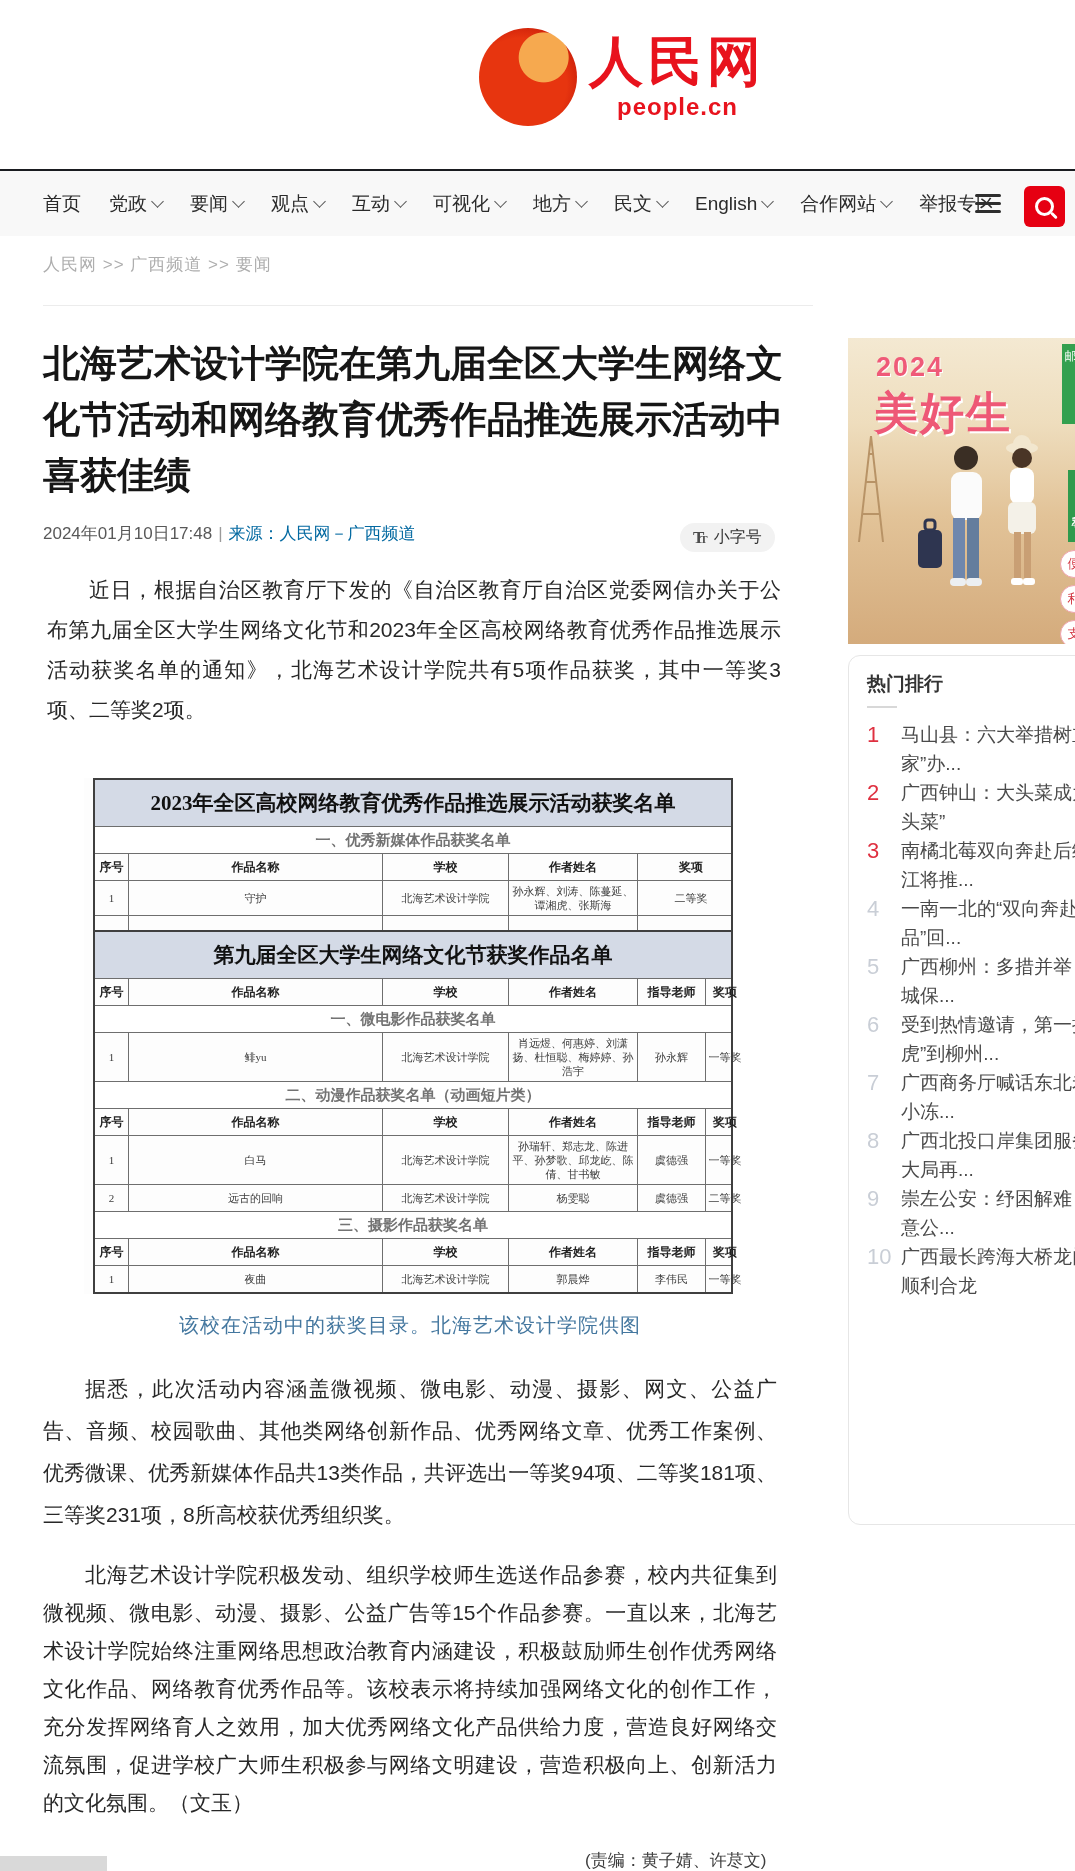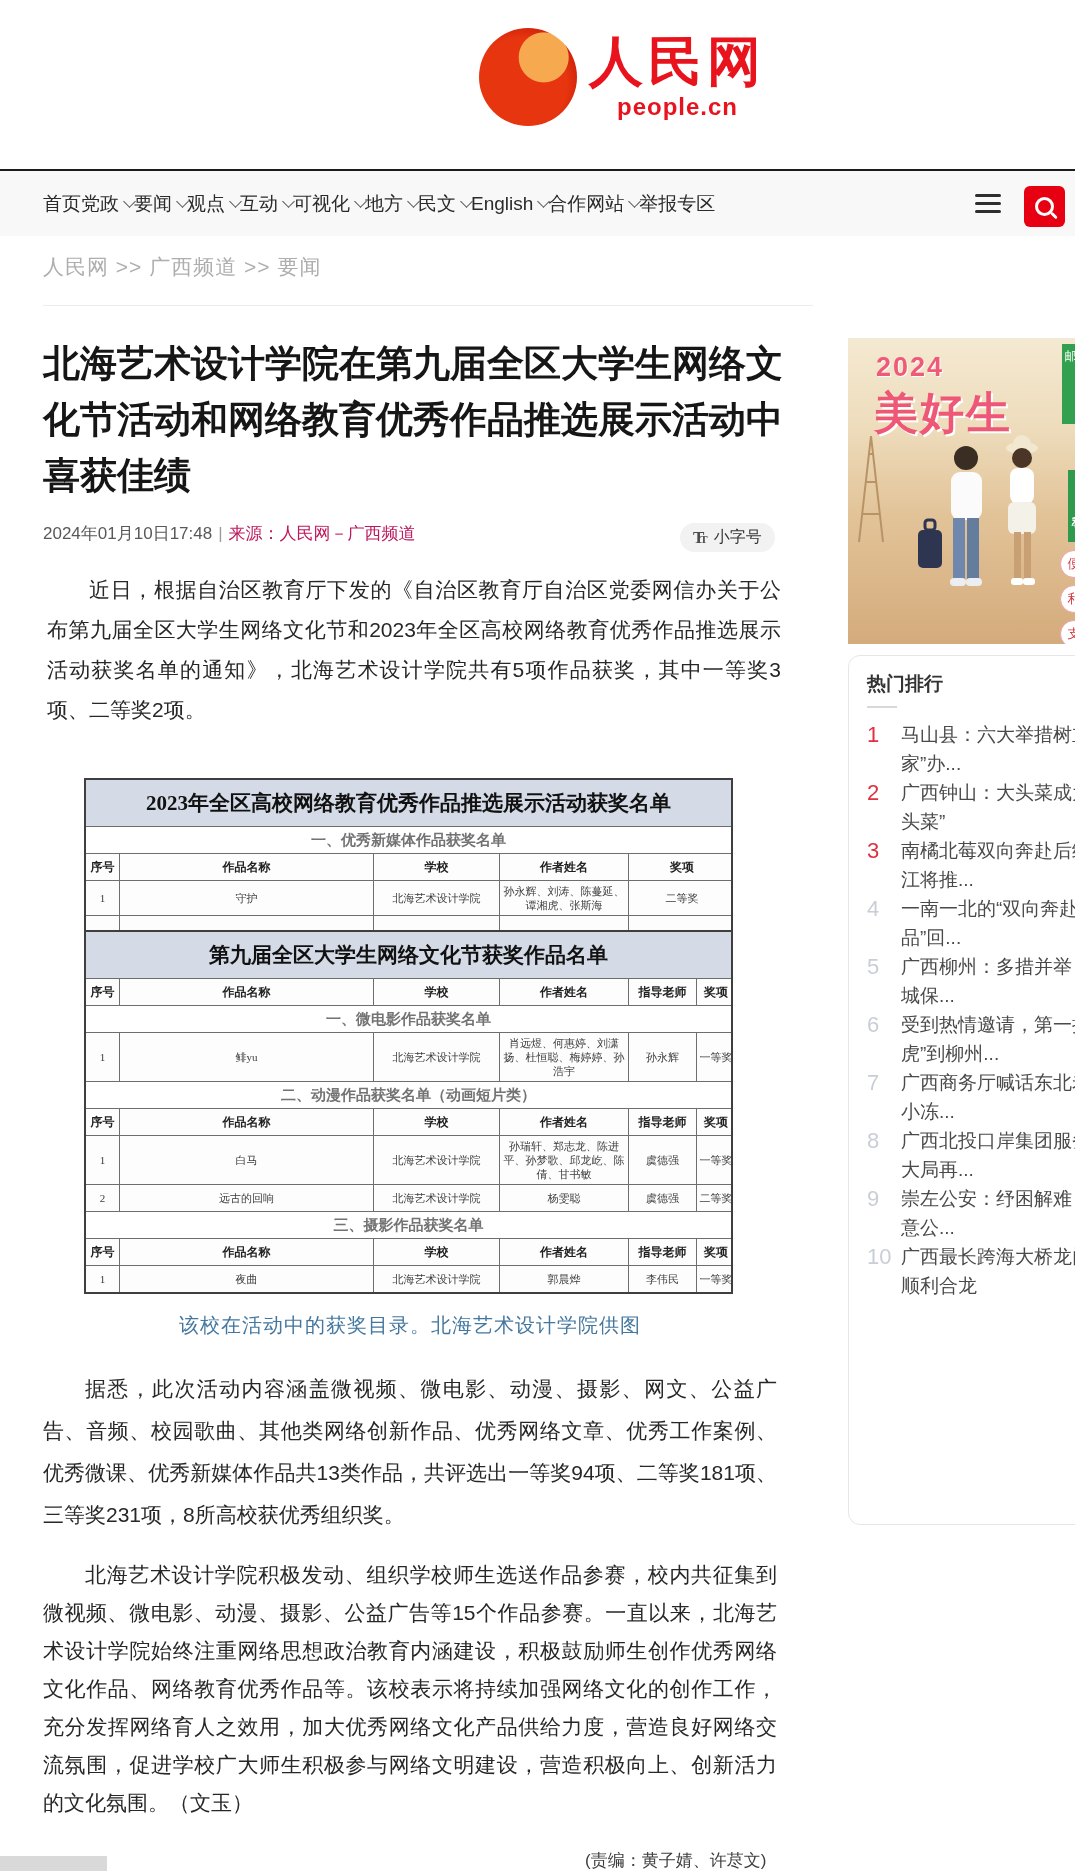"首页" #nav-items { gap: none -> 28px }
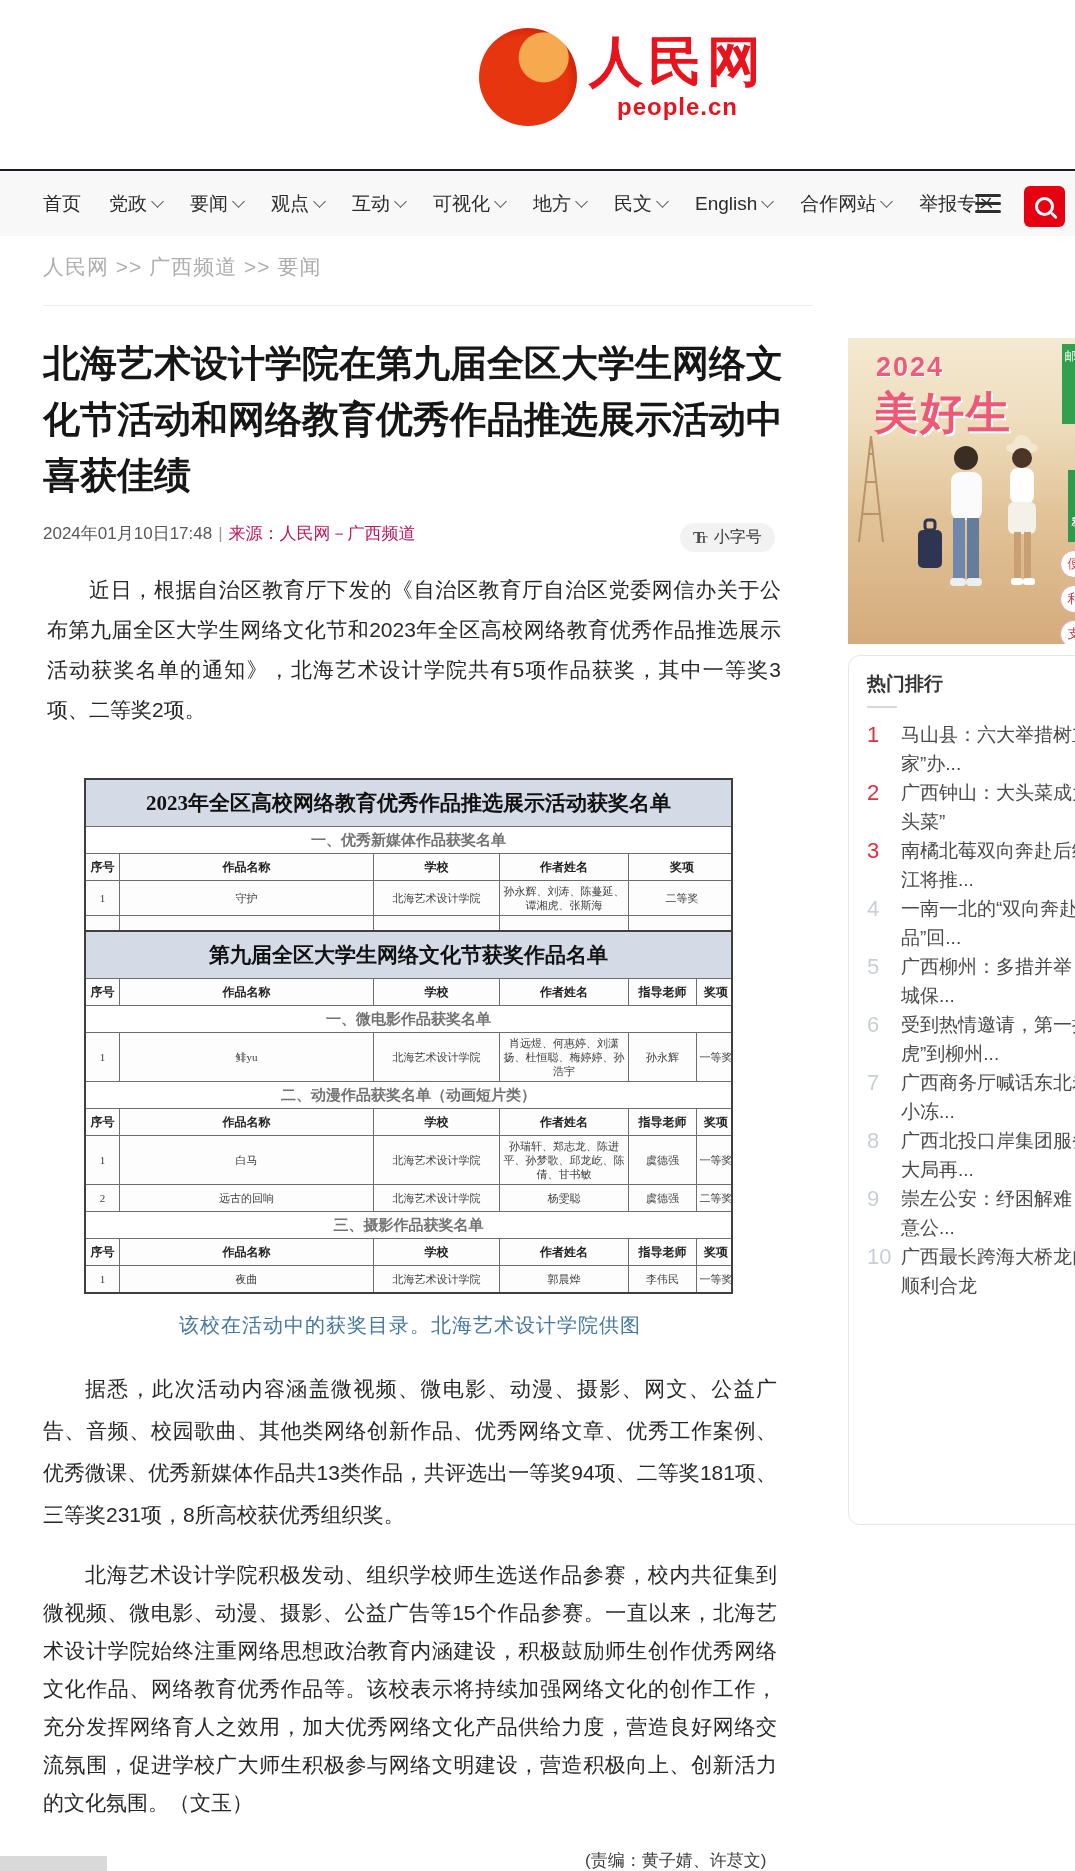"人民网 >> 广西频道 >> 要闻" #breadcrumb { font-size: 21px -> 17px }
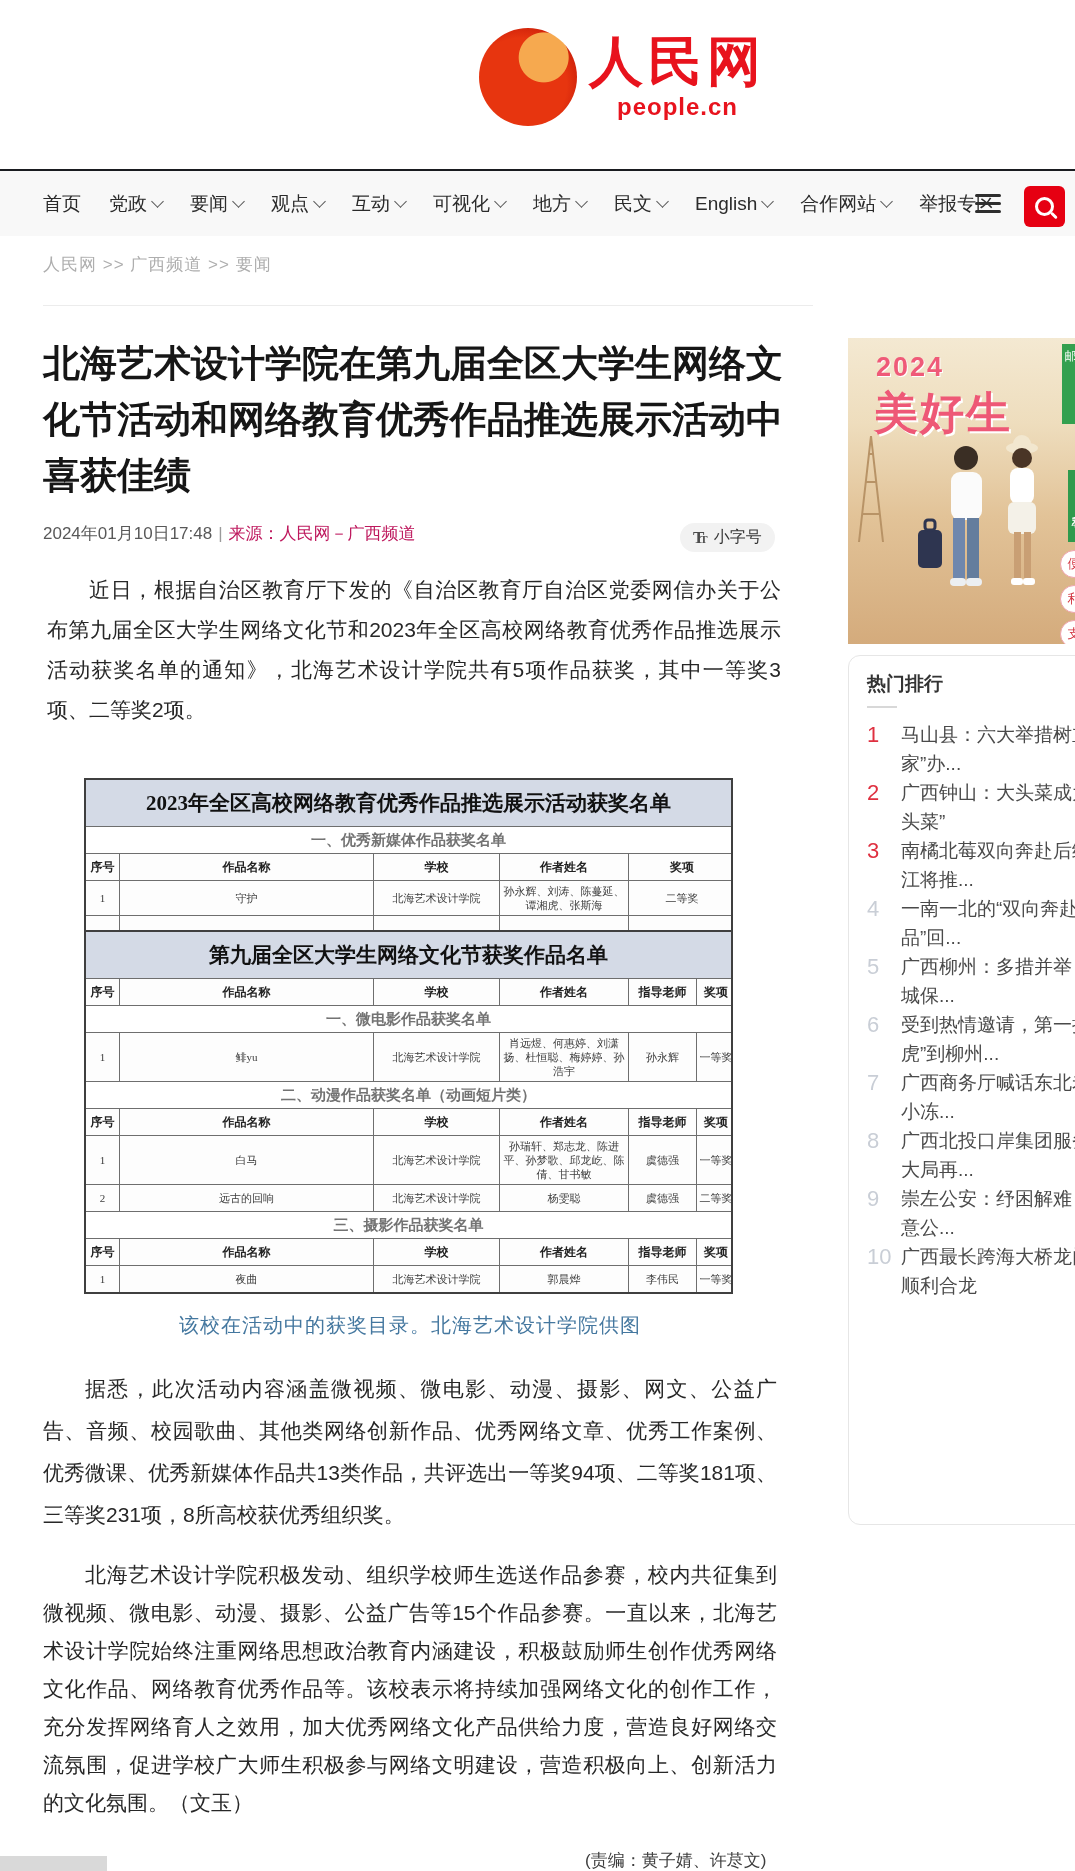"来源：人民网－广西频道" #meta .src { color: #be185d -> #0369a1 }
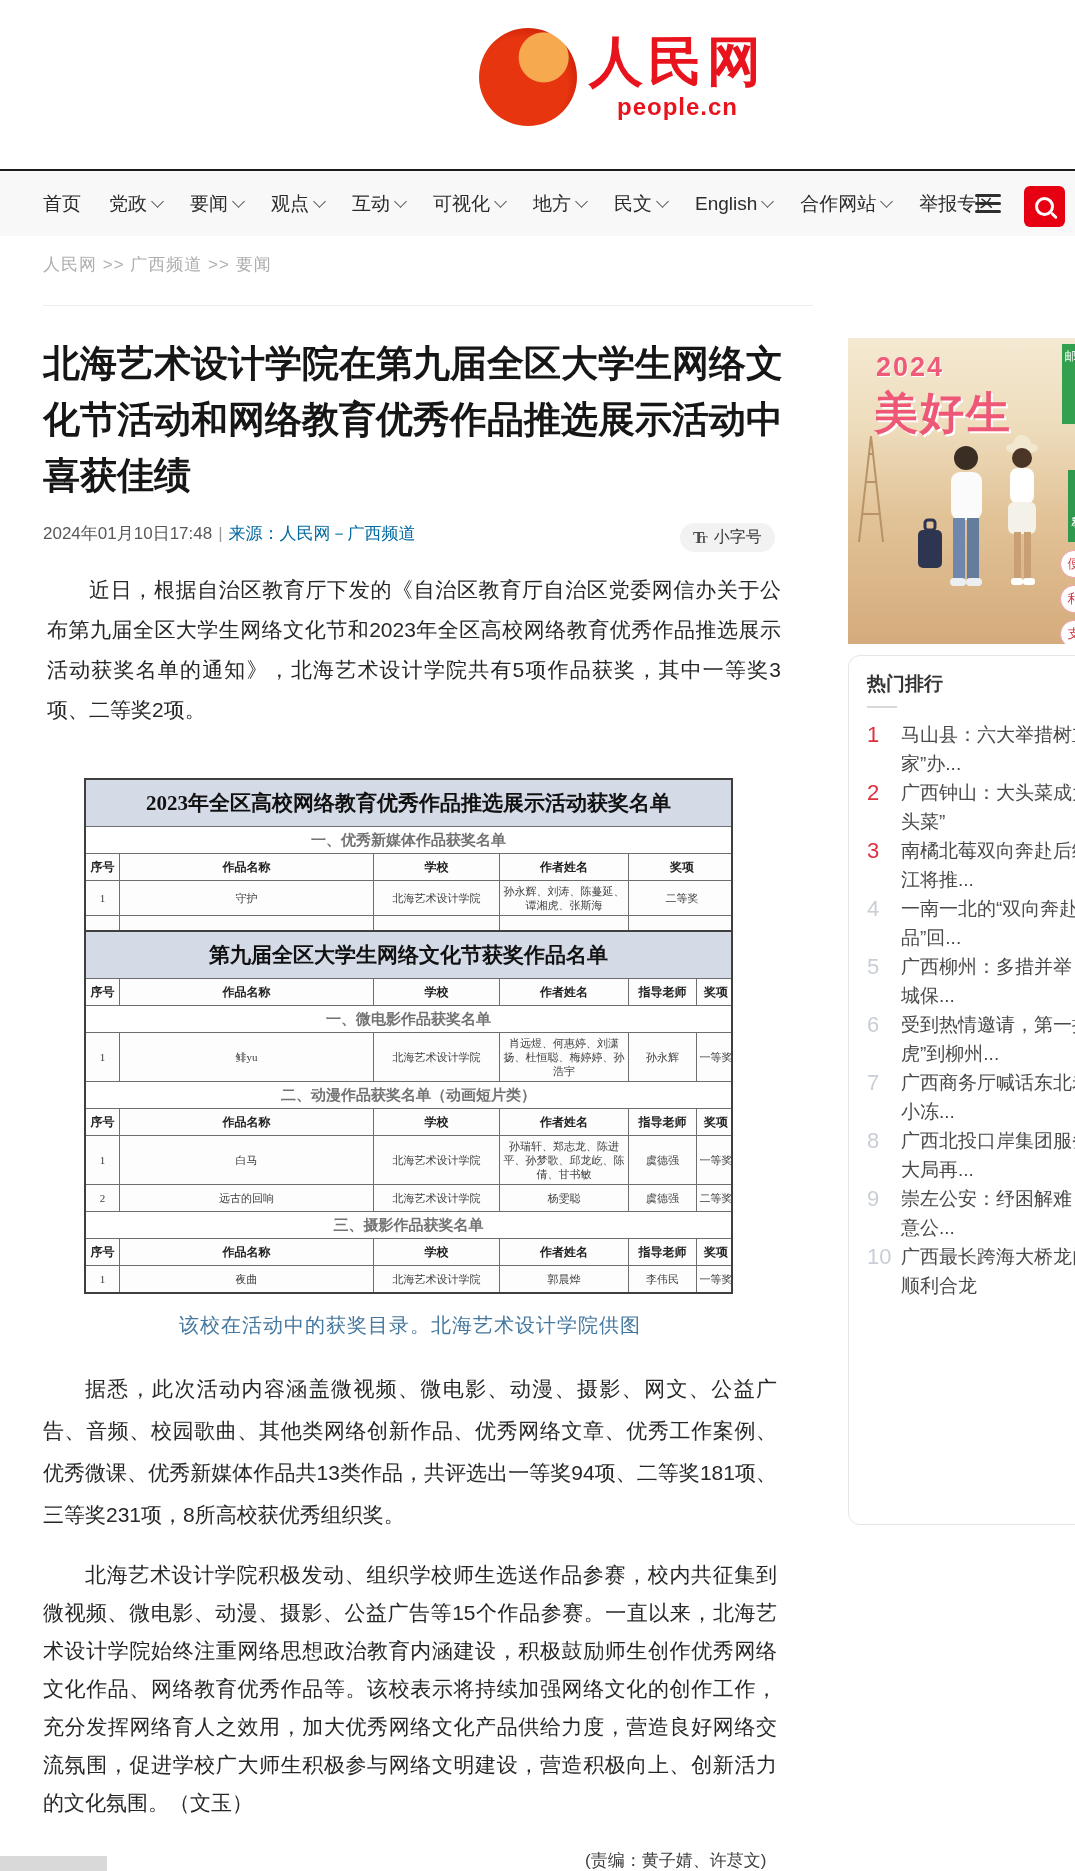"2023年全区高校网络教育优秀作品推选展示活动获奖名单" .atable { margin-left: none -> 9px }
